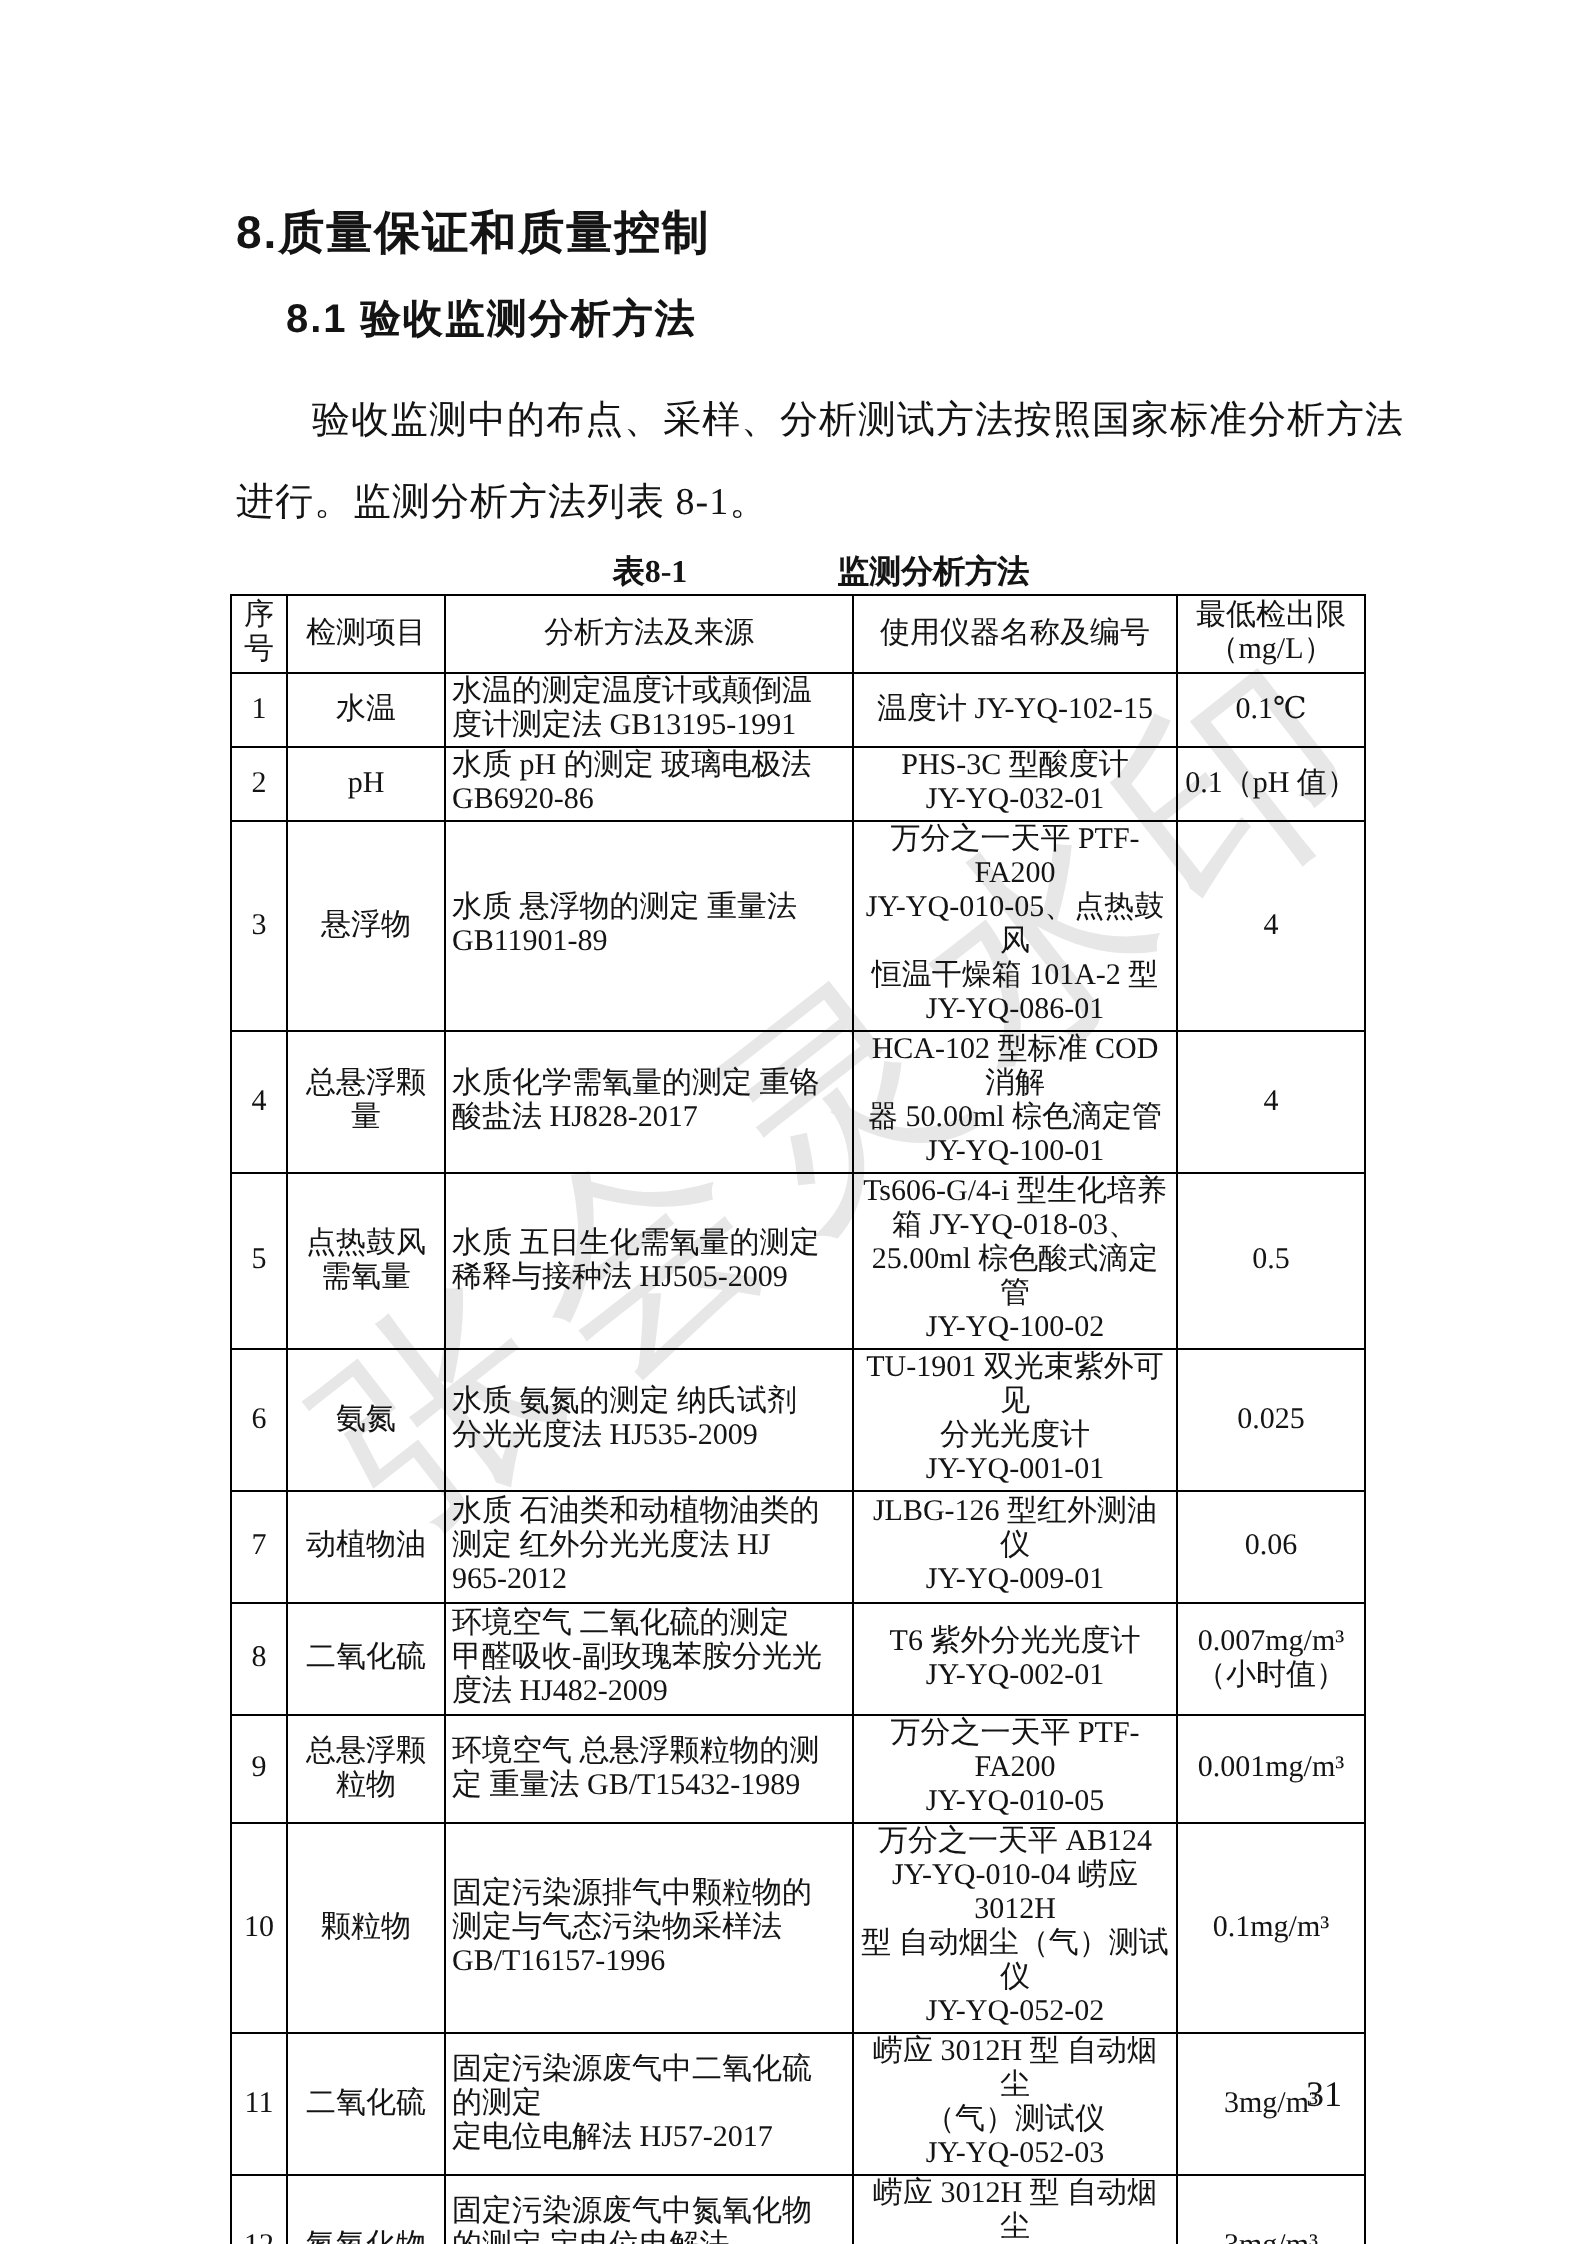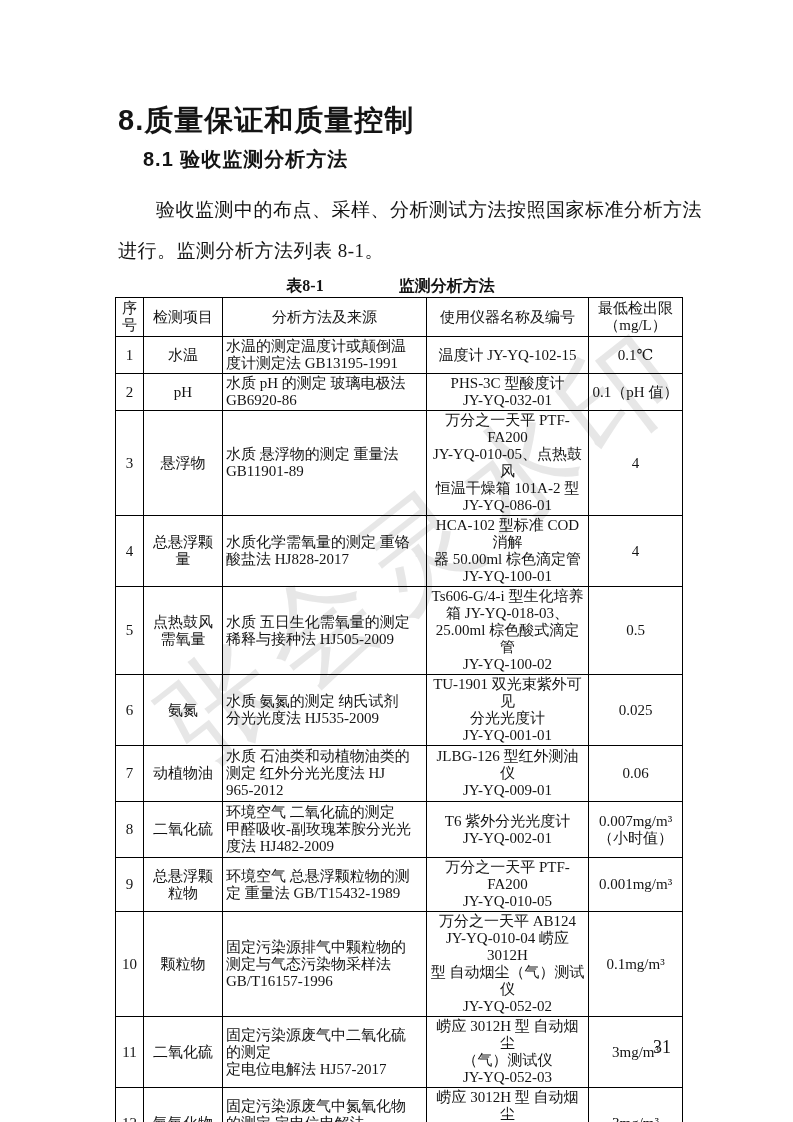"8.质量保证和质量控制" .h1 { font-size: 29px -> 23px }
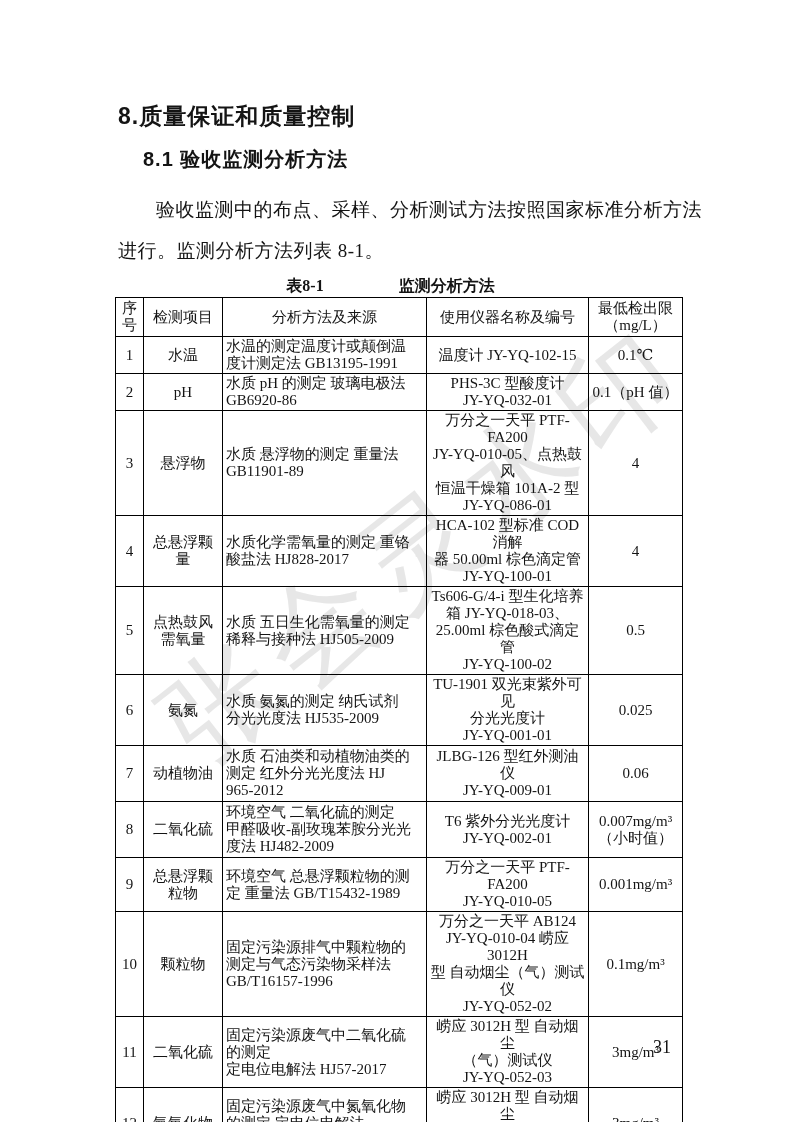"表8-1" .table-caption { left: 107px -> 127px }
